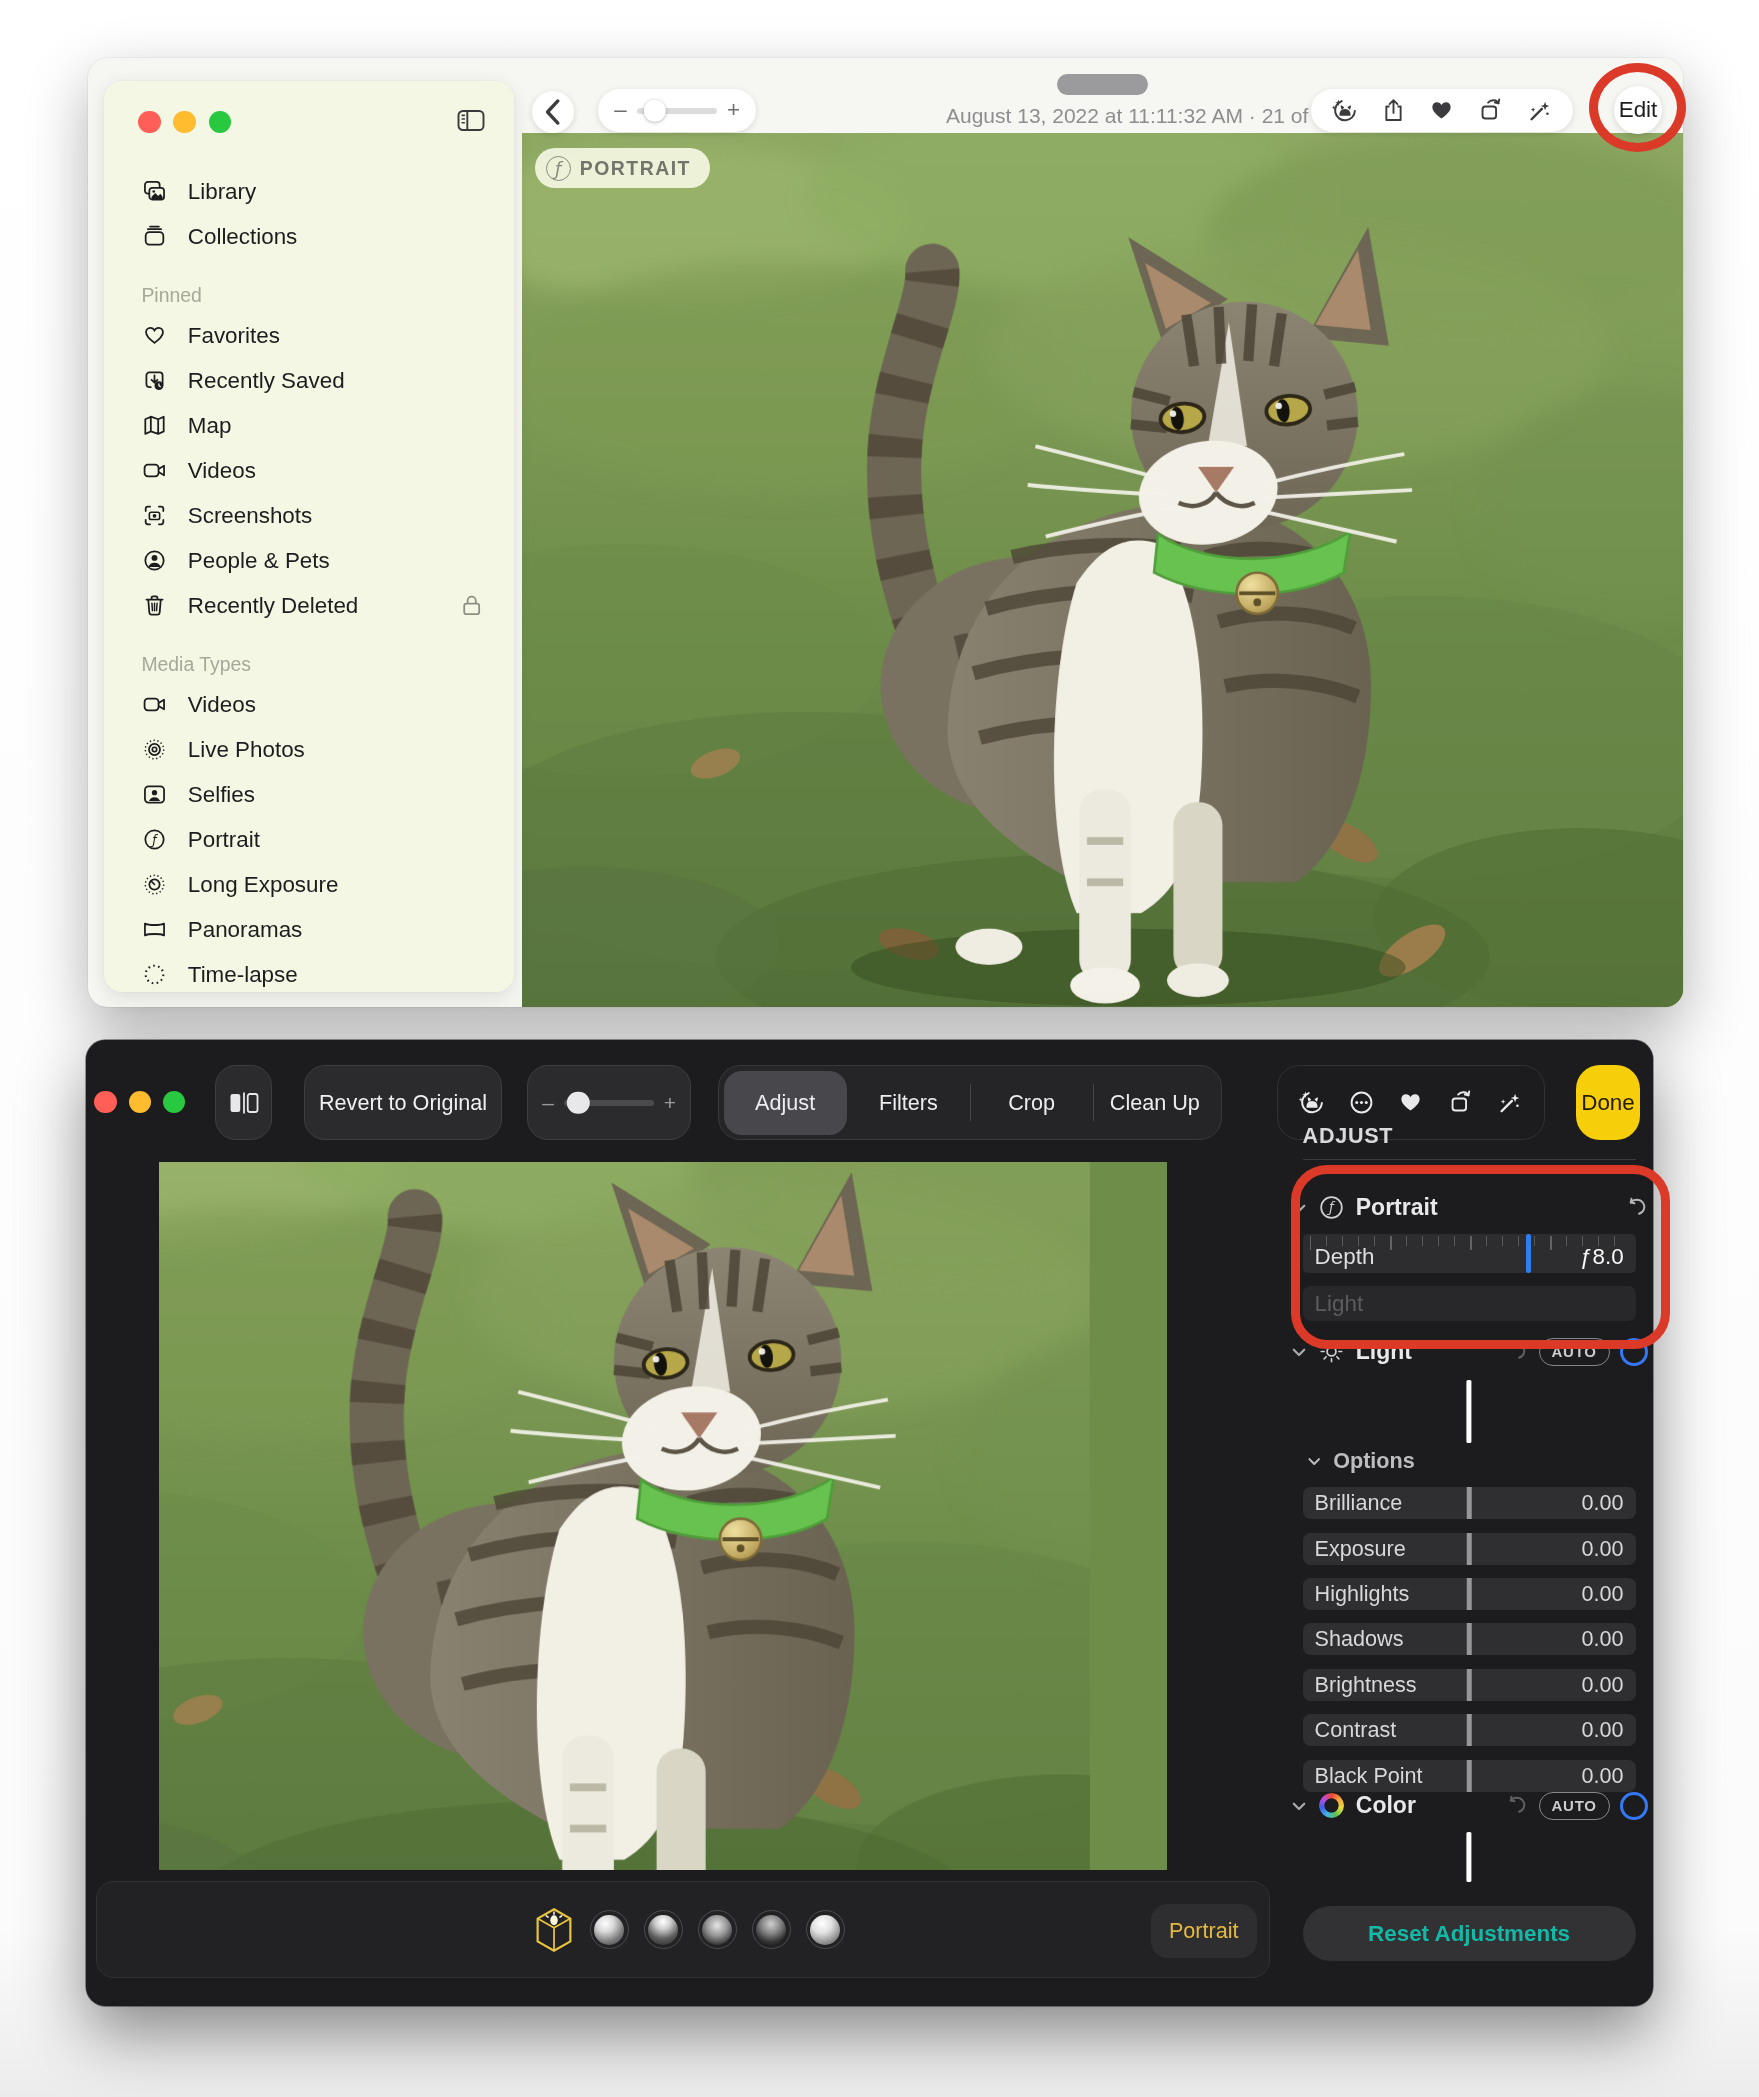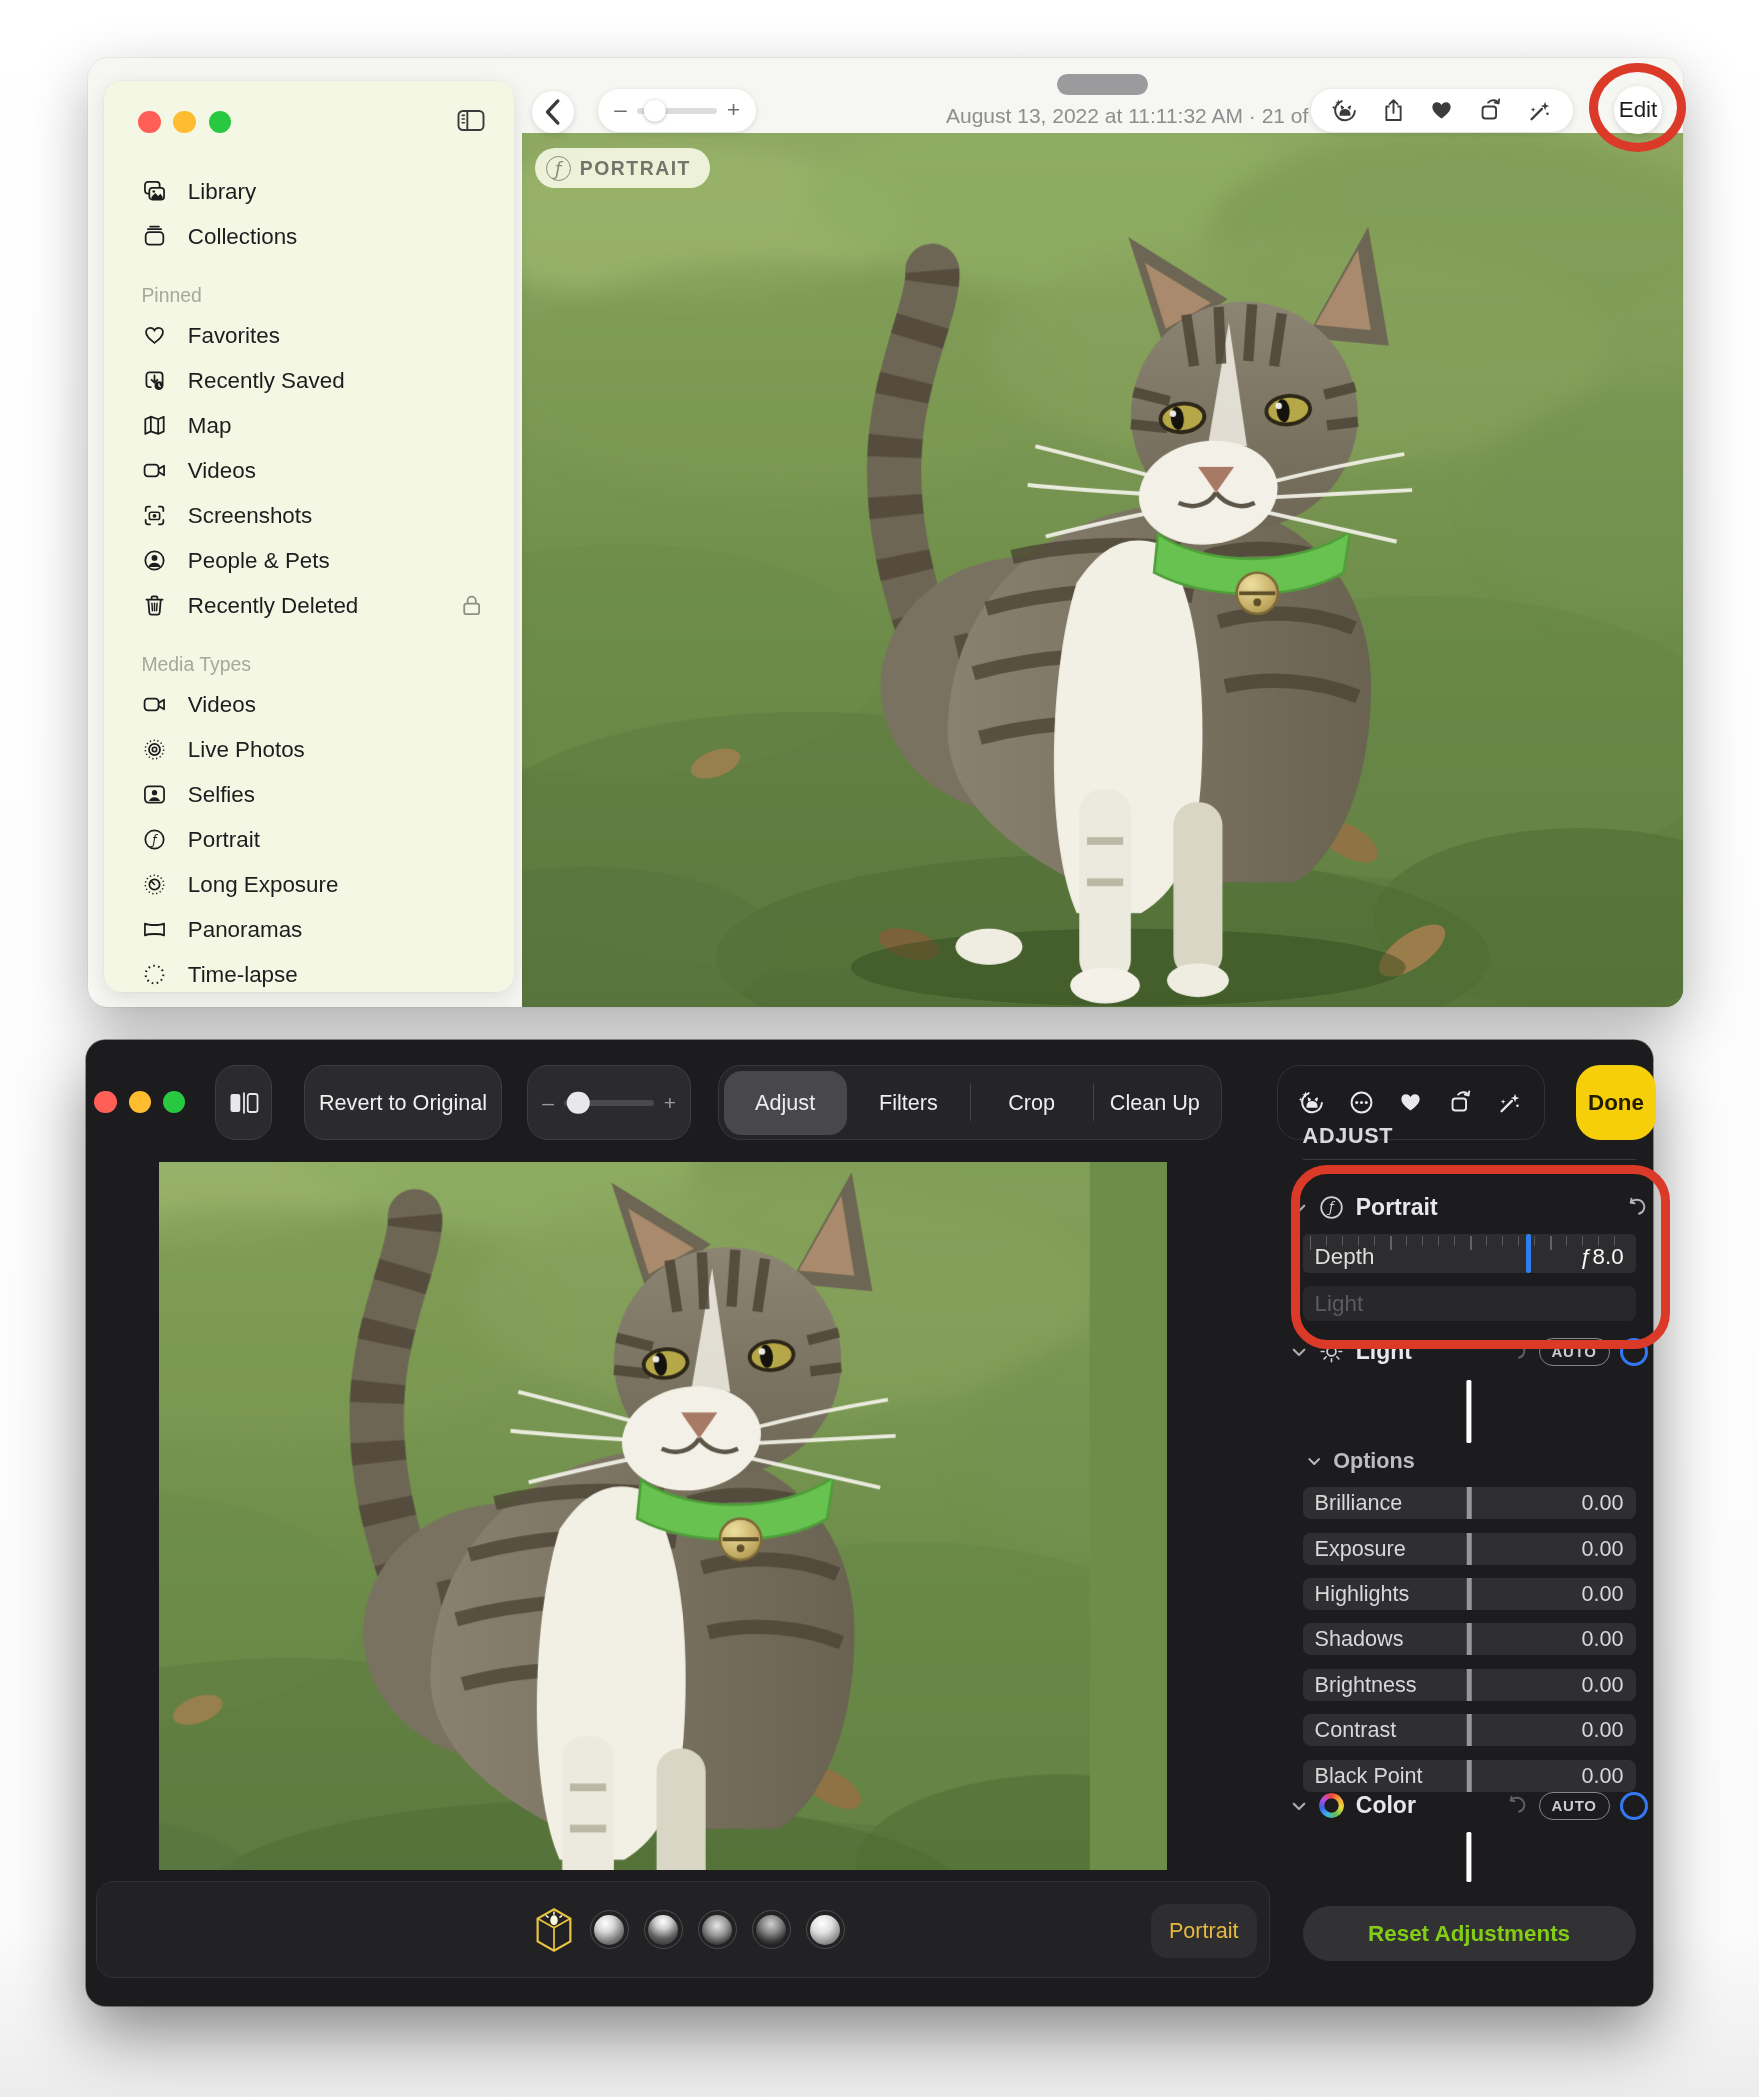"Done" .done-btn { font-weight: 700 -> 400; width: 80px -> 64px }
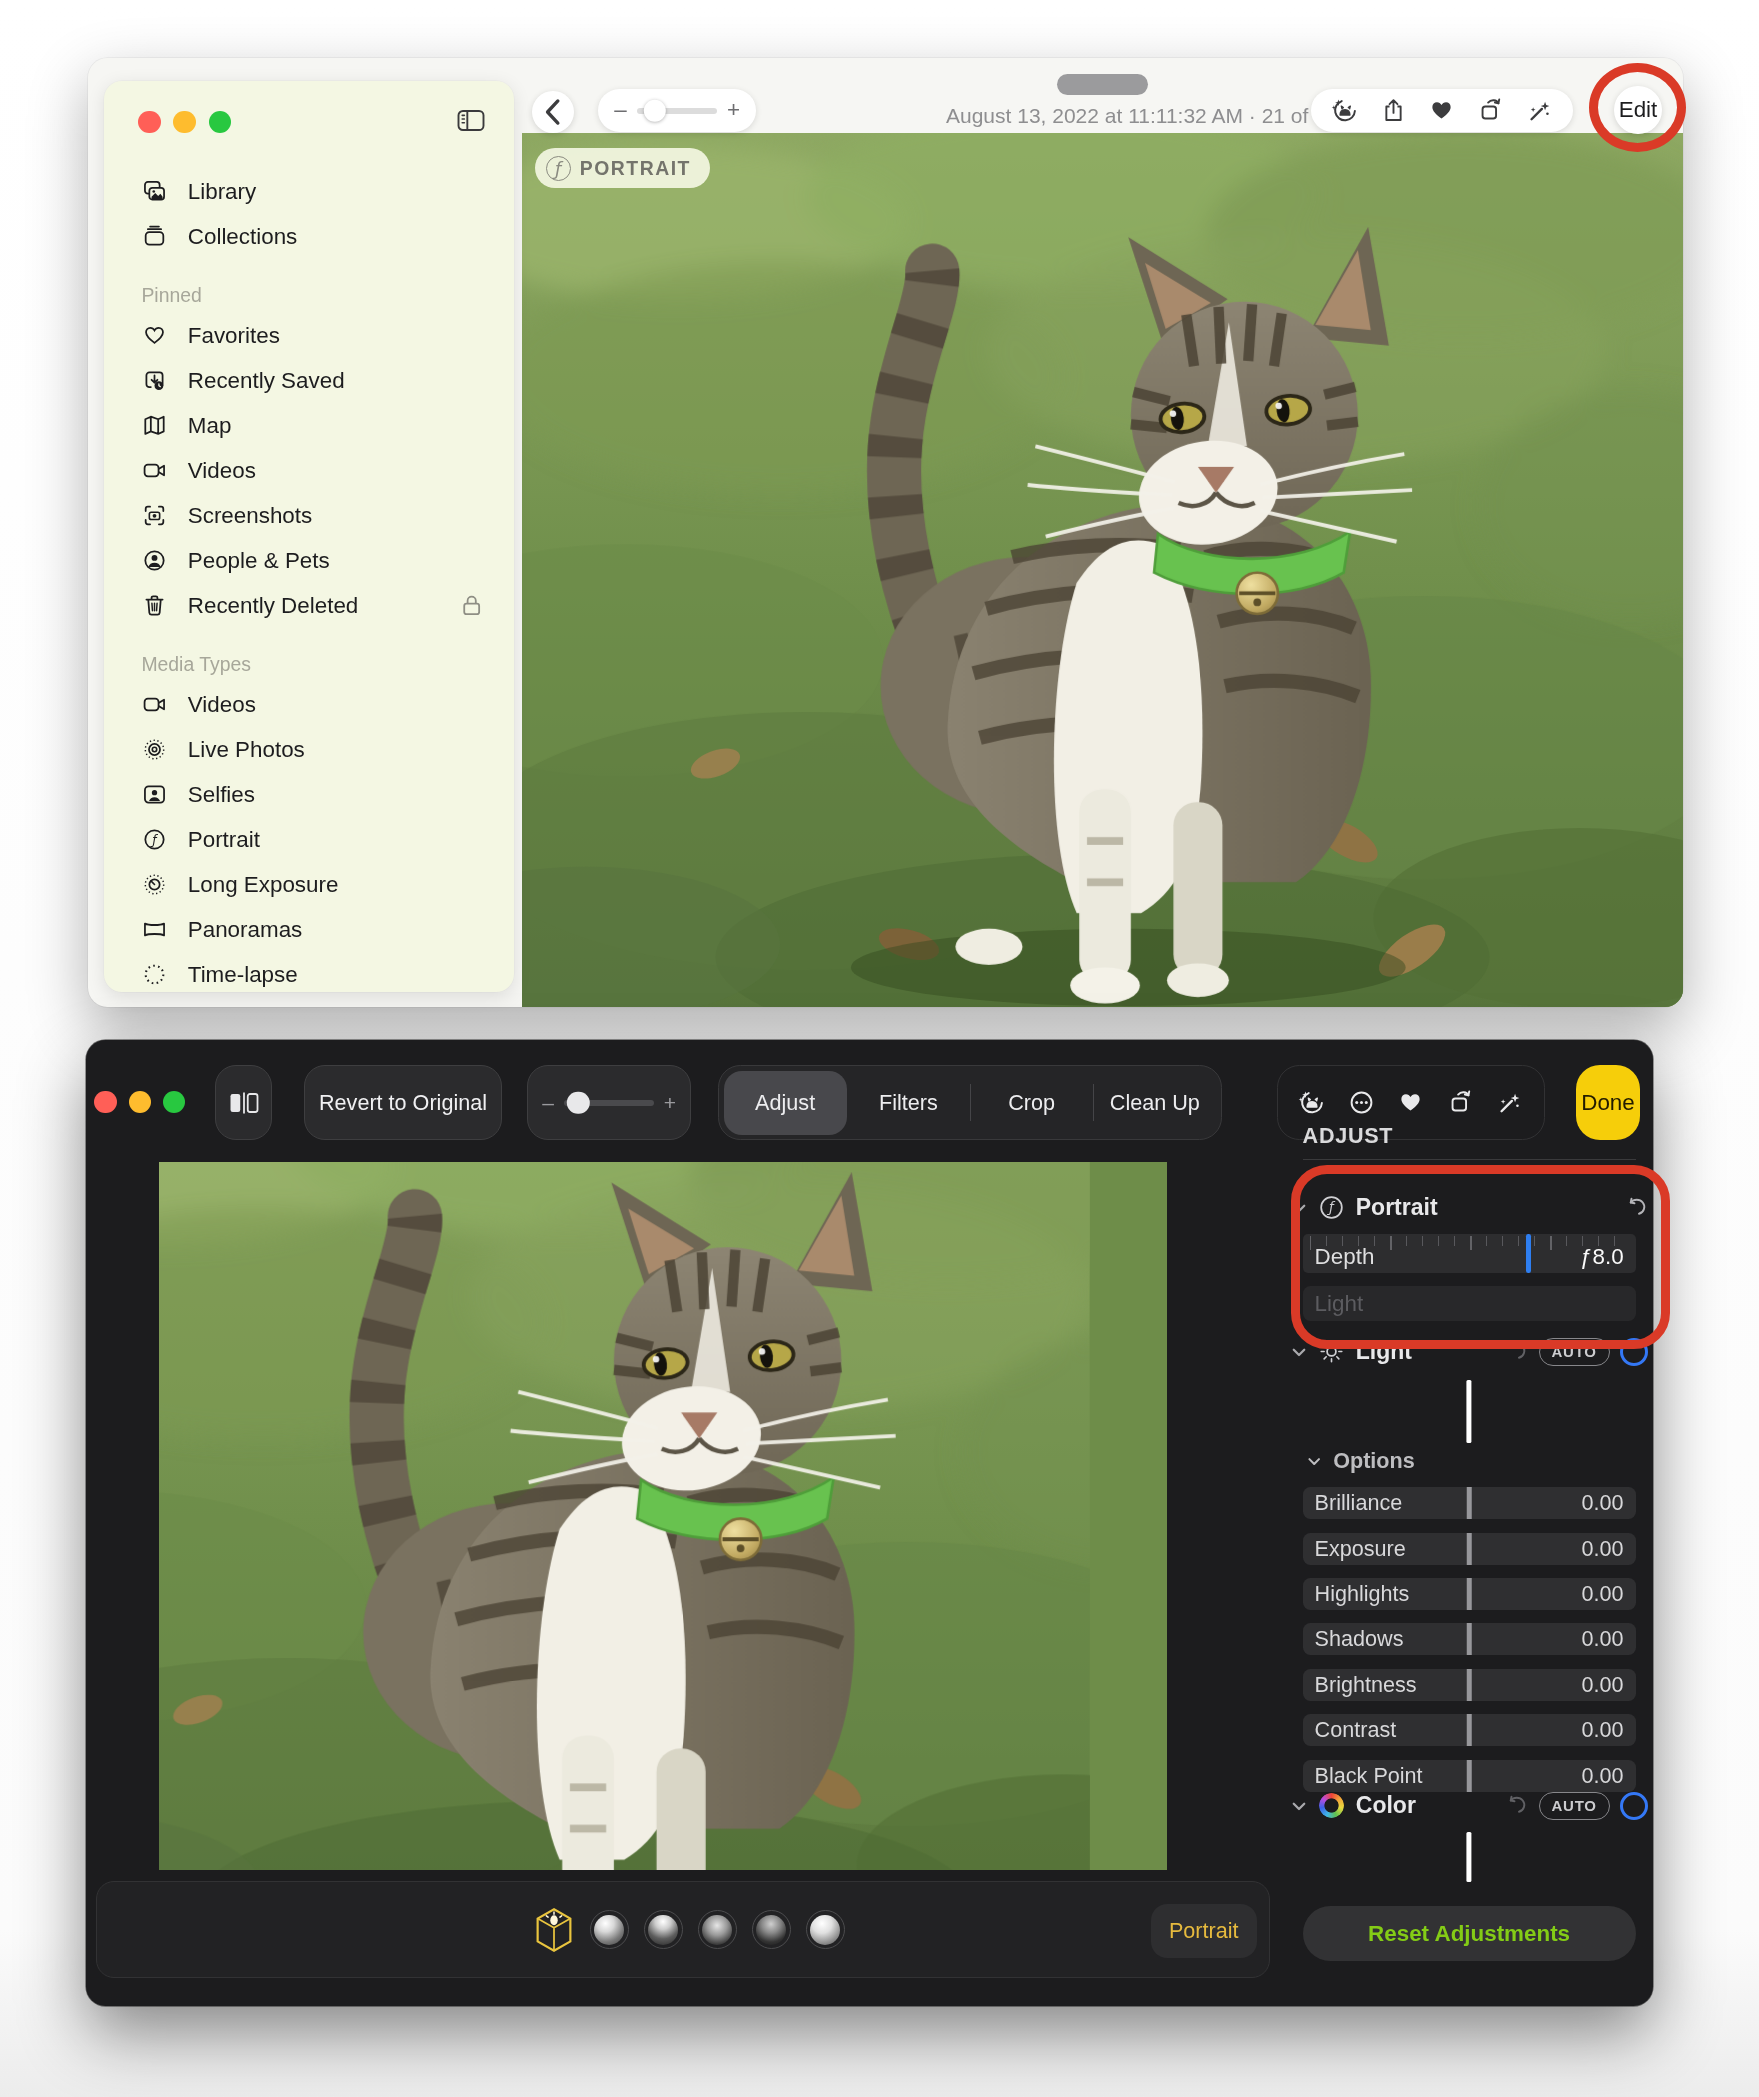"Reset Adjustments" .reset-btn { color: #84cc16 -> #14b8a6 }
